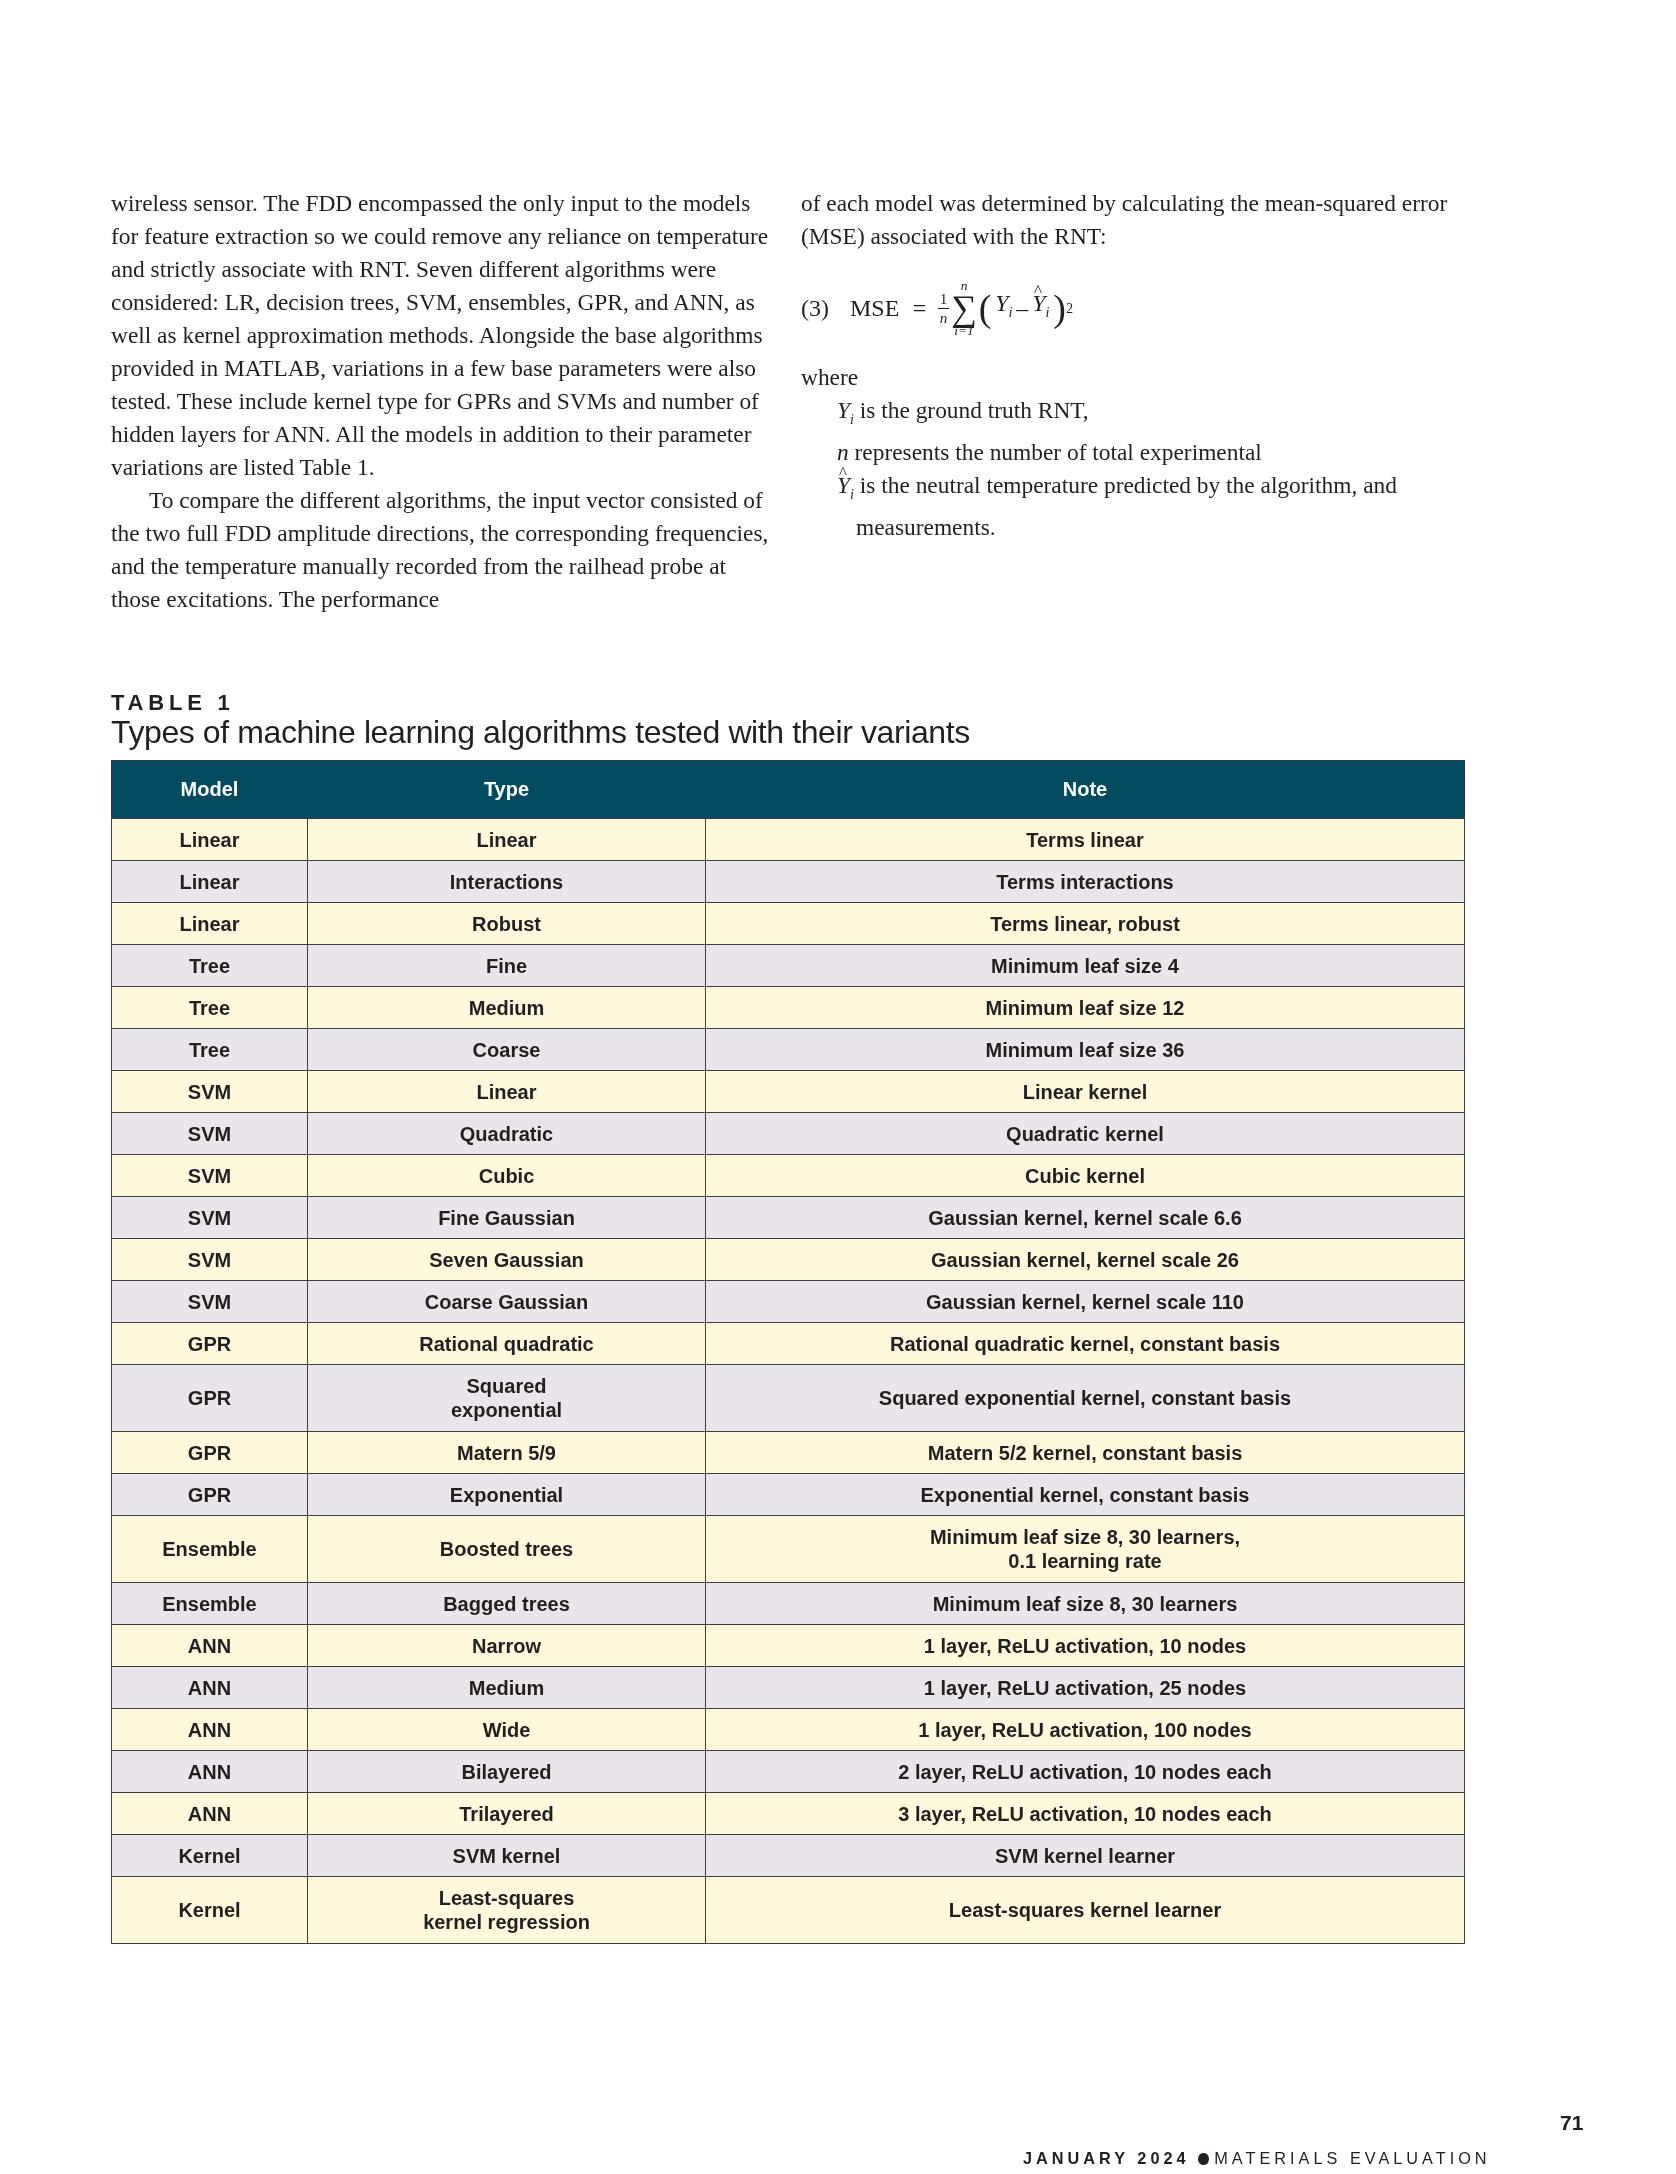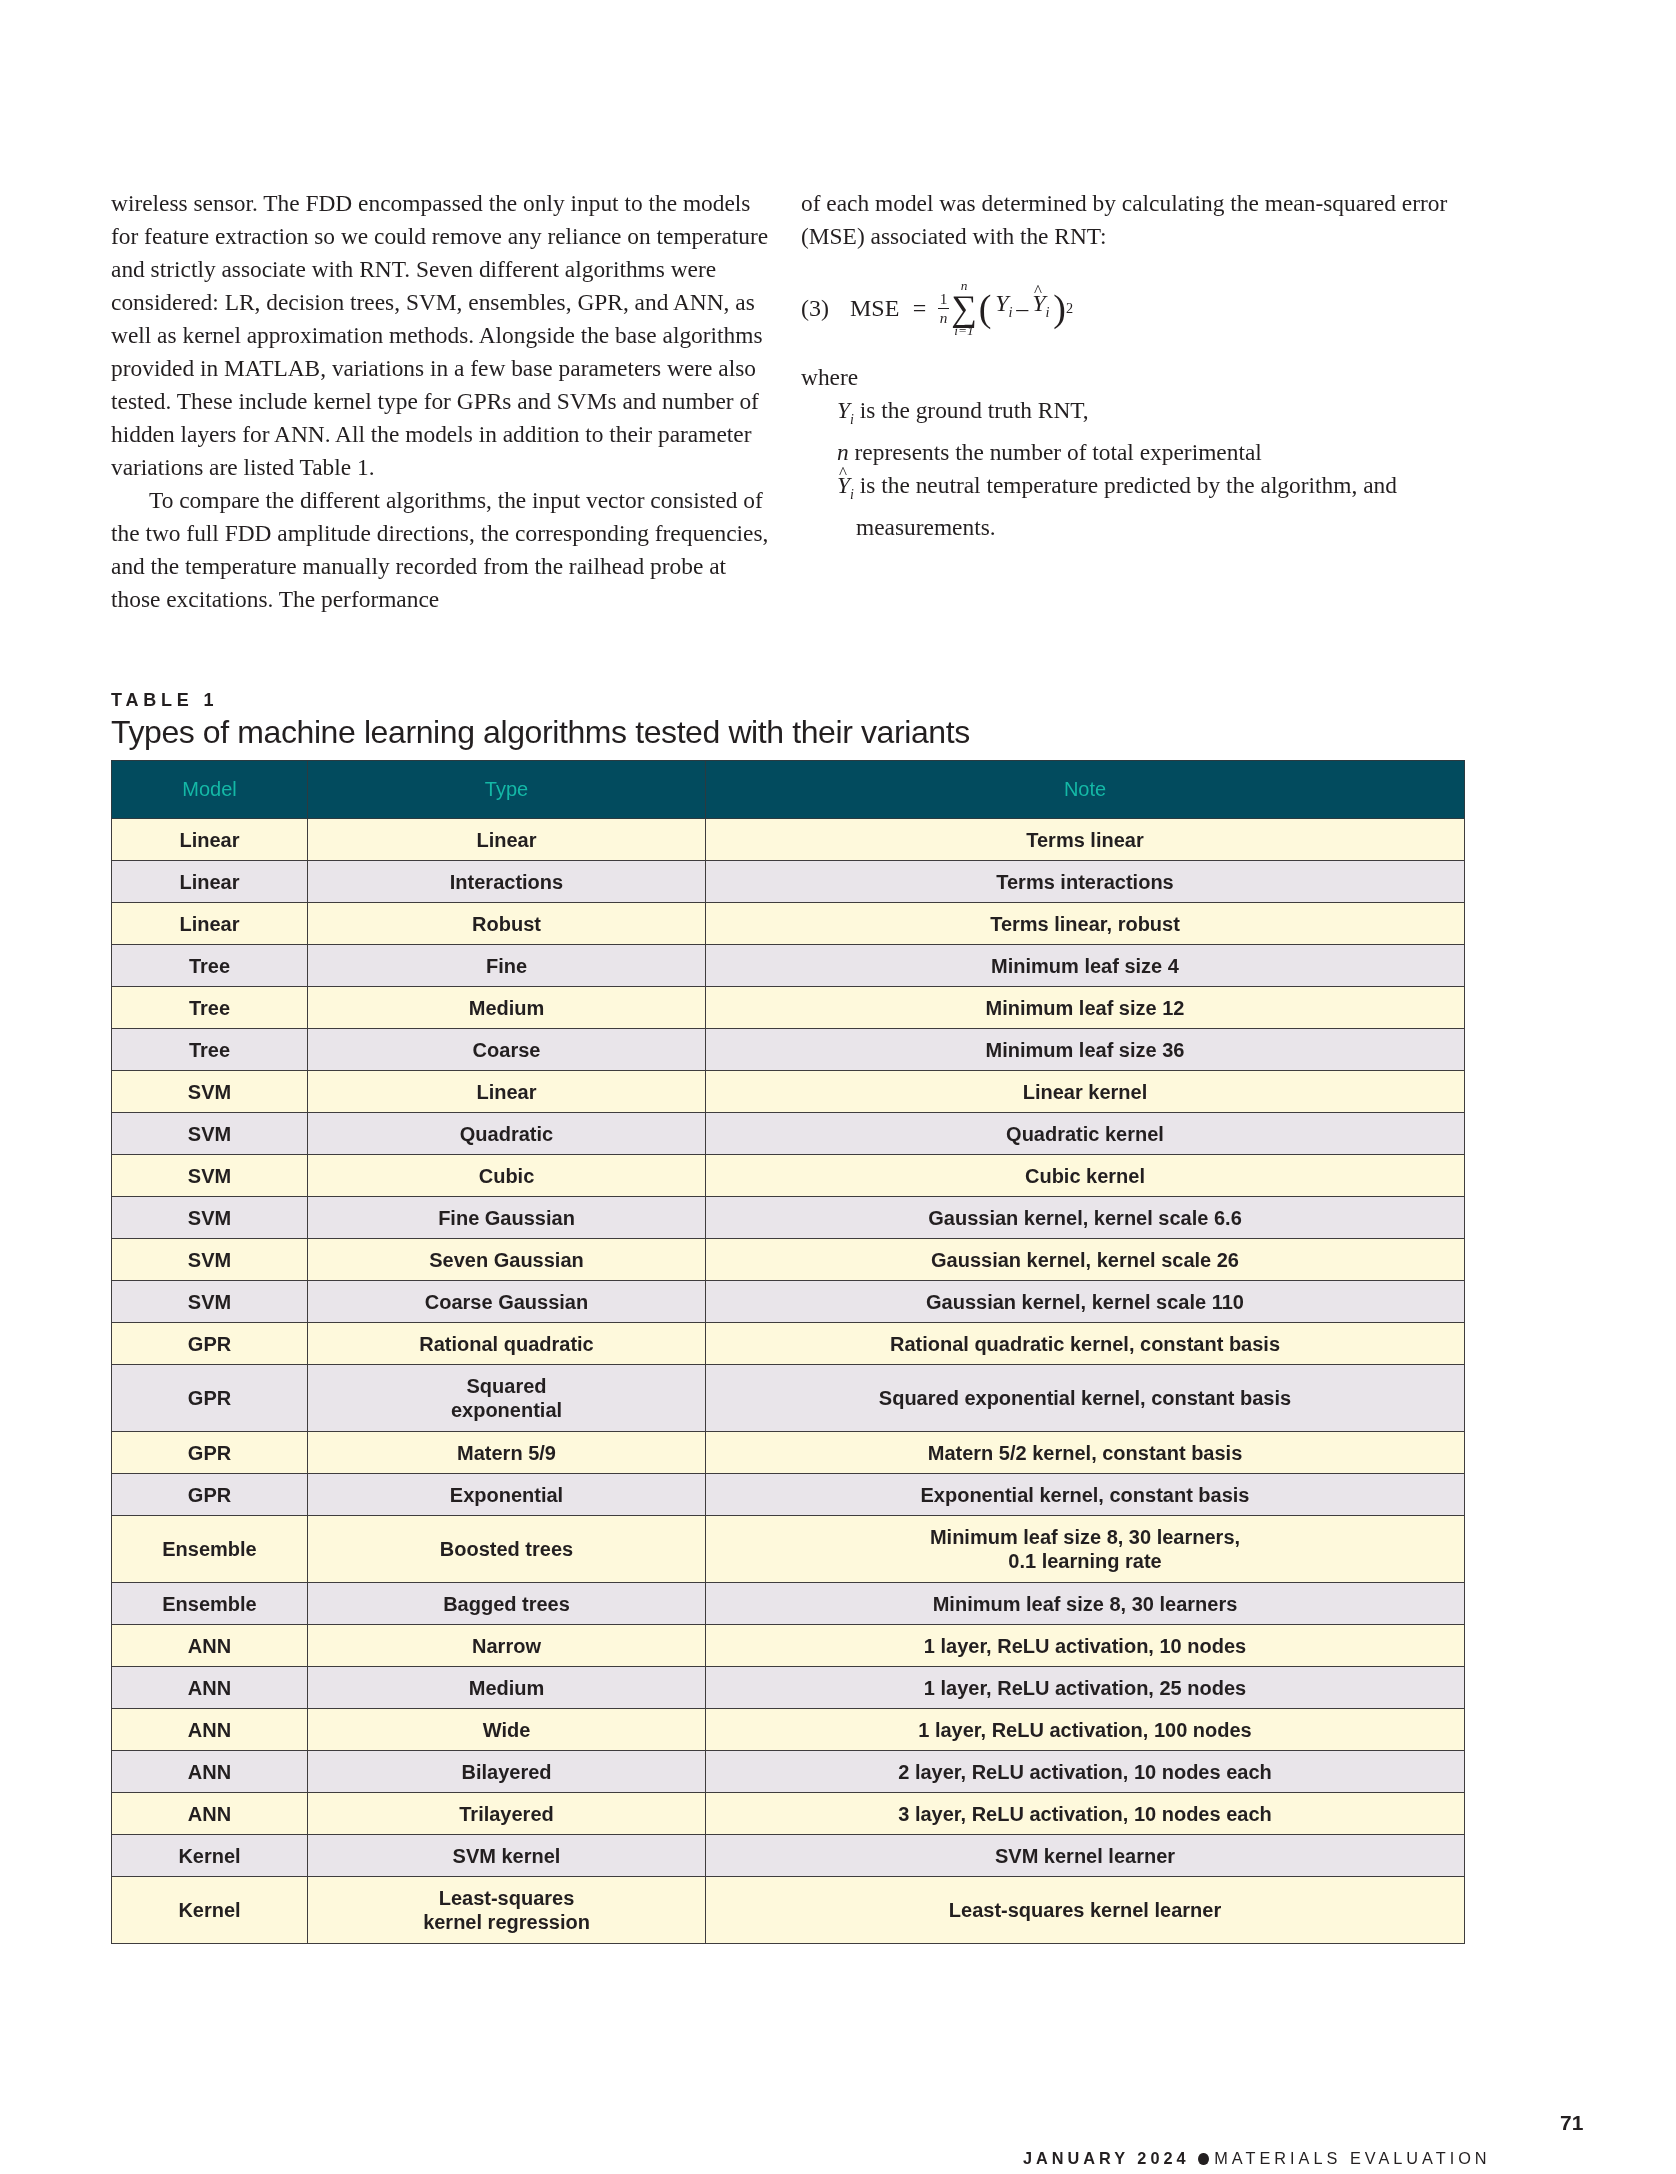"TABLE 1" .table-label { font-size: 18px -> 22px }
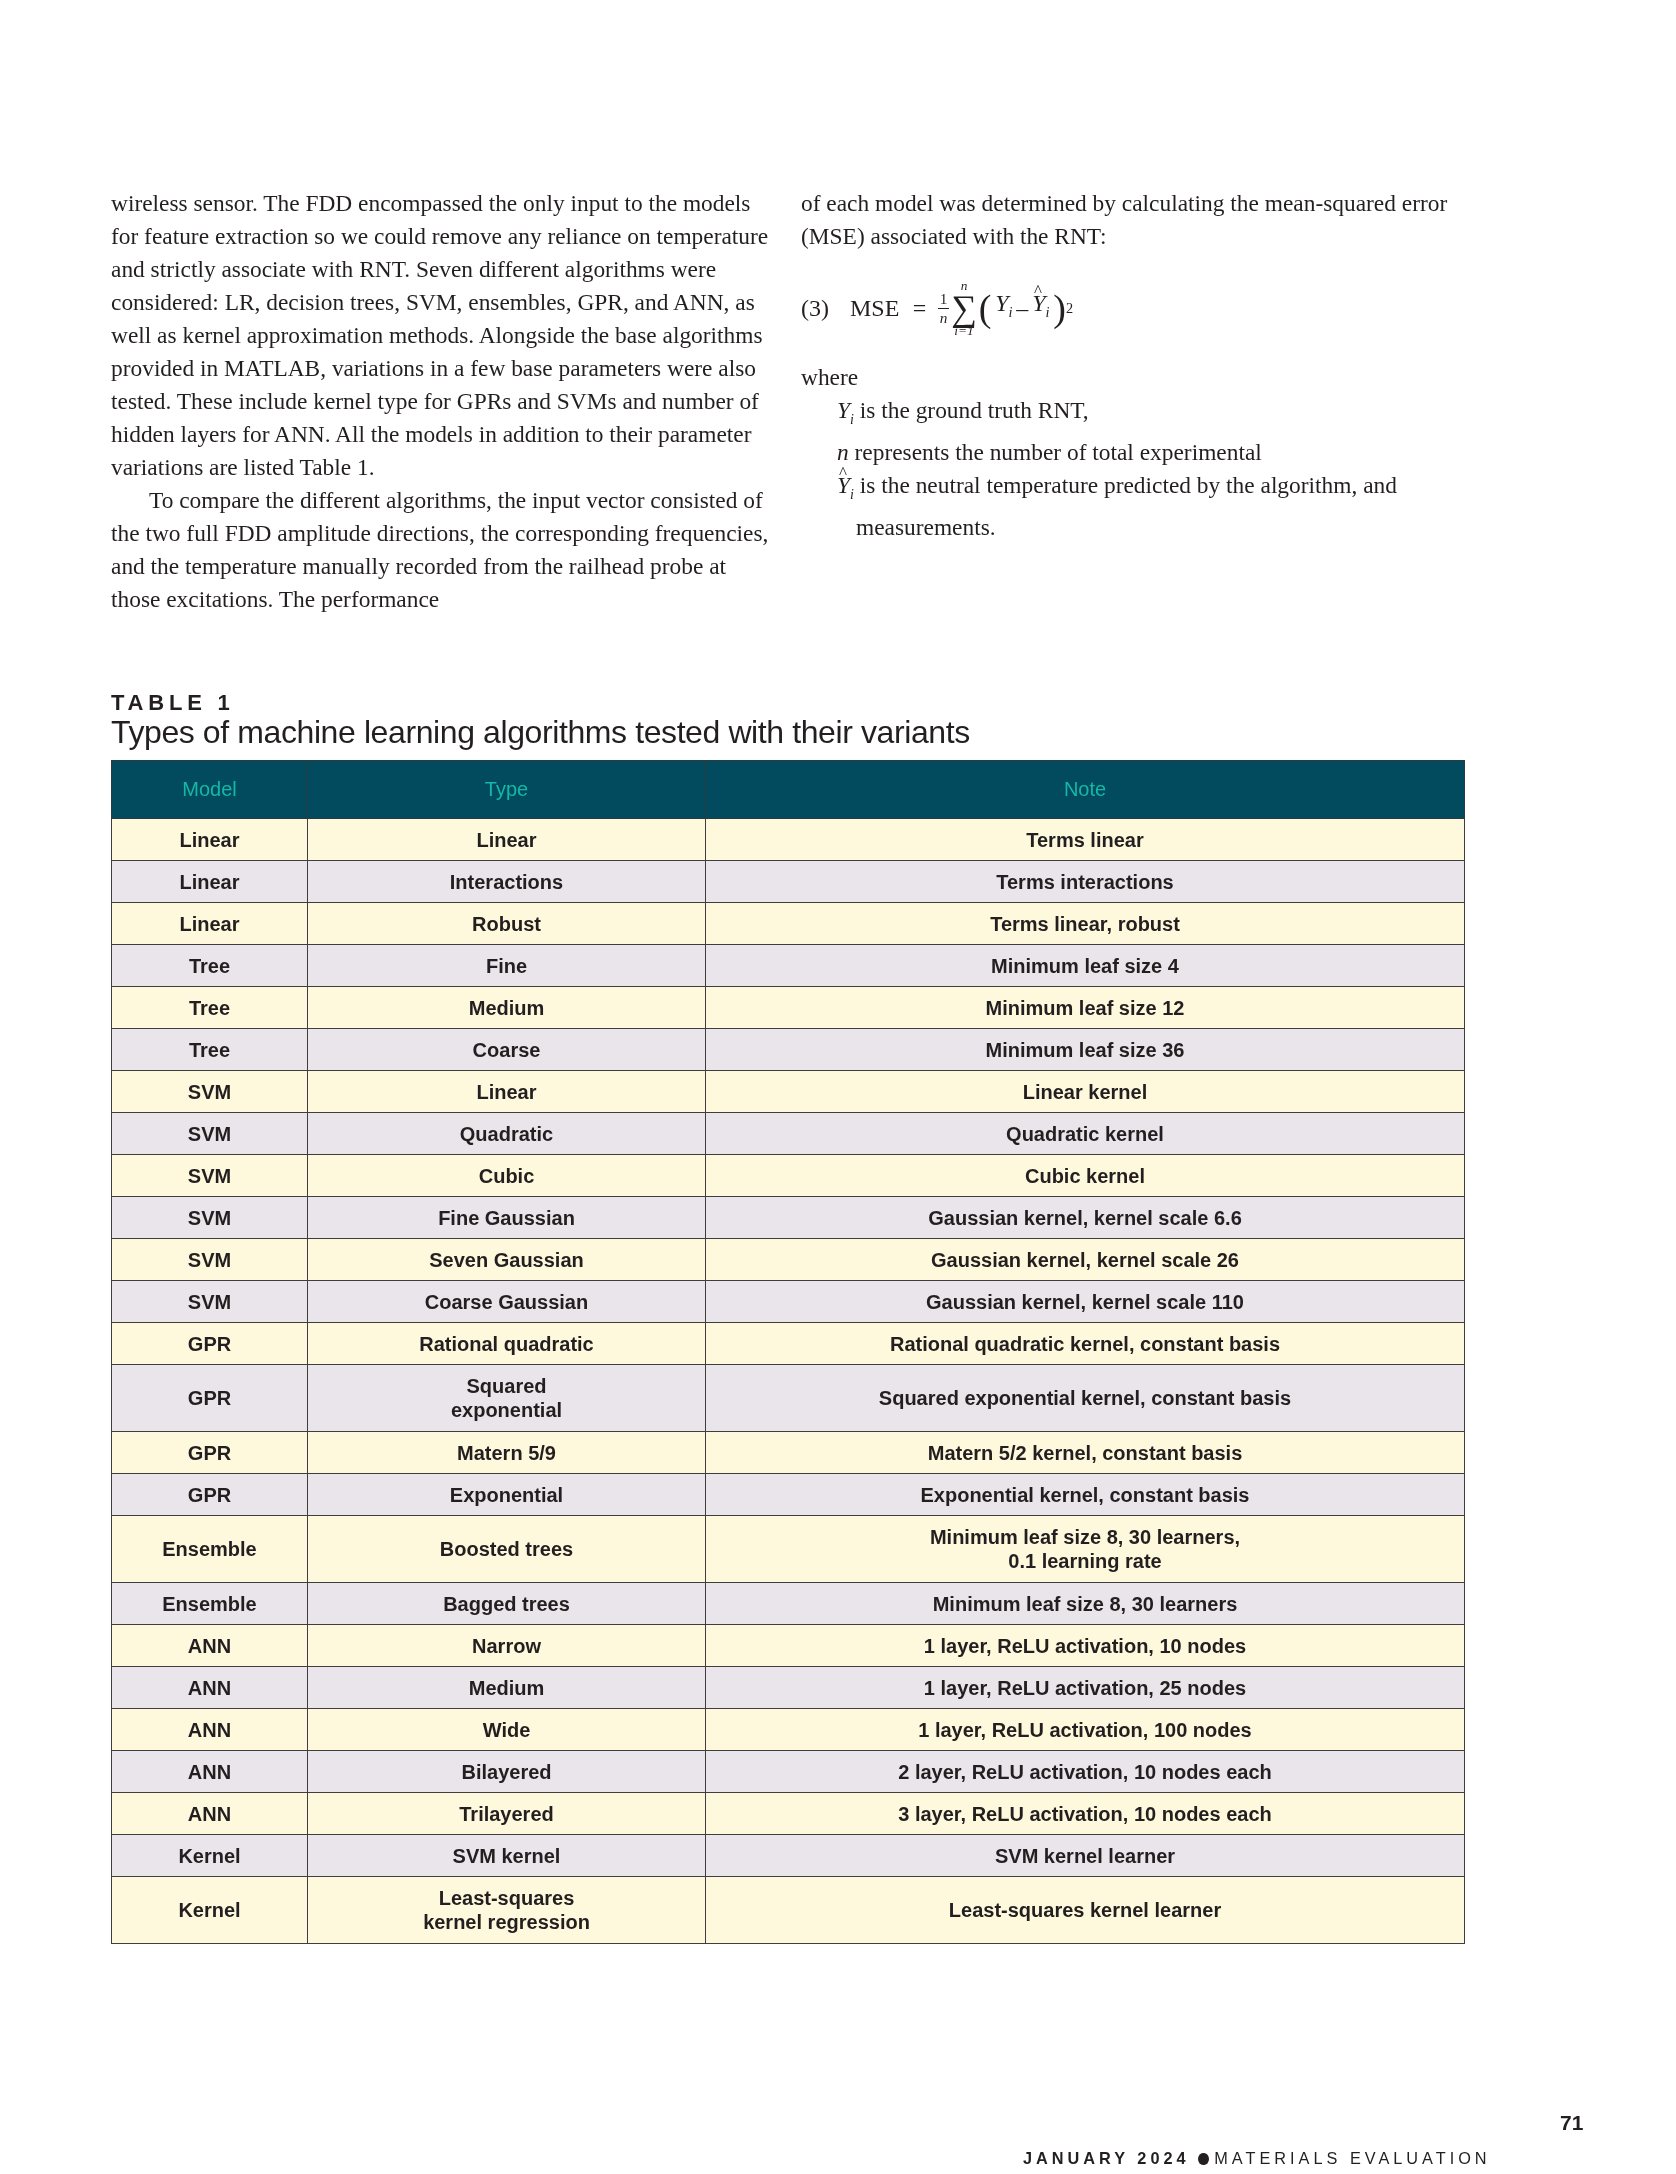"Model" table.t1 th { color: #14b8a6 -> #ffffff; font-weight: 400 -> 700 }
